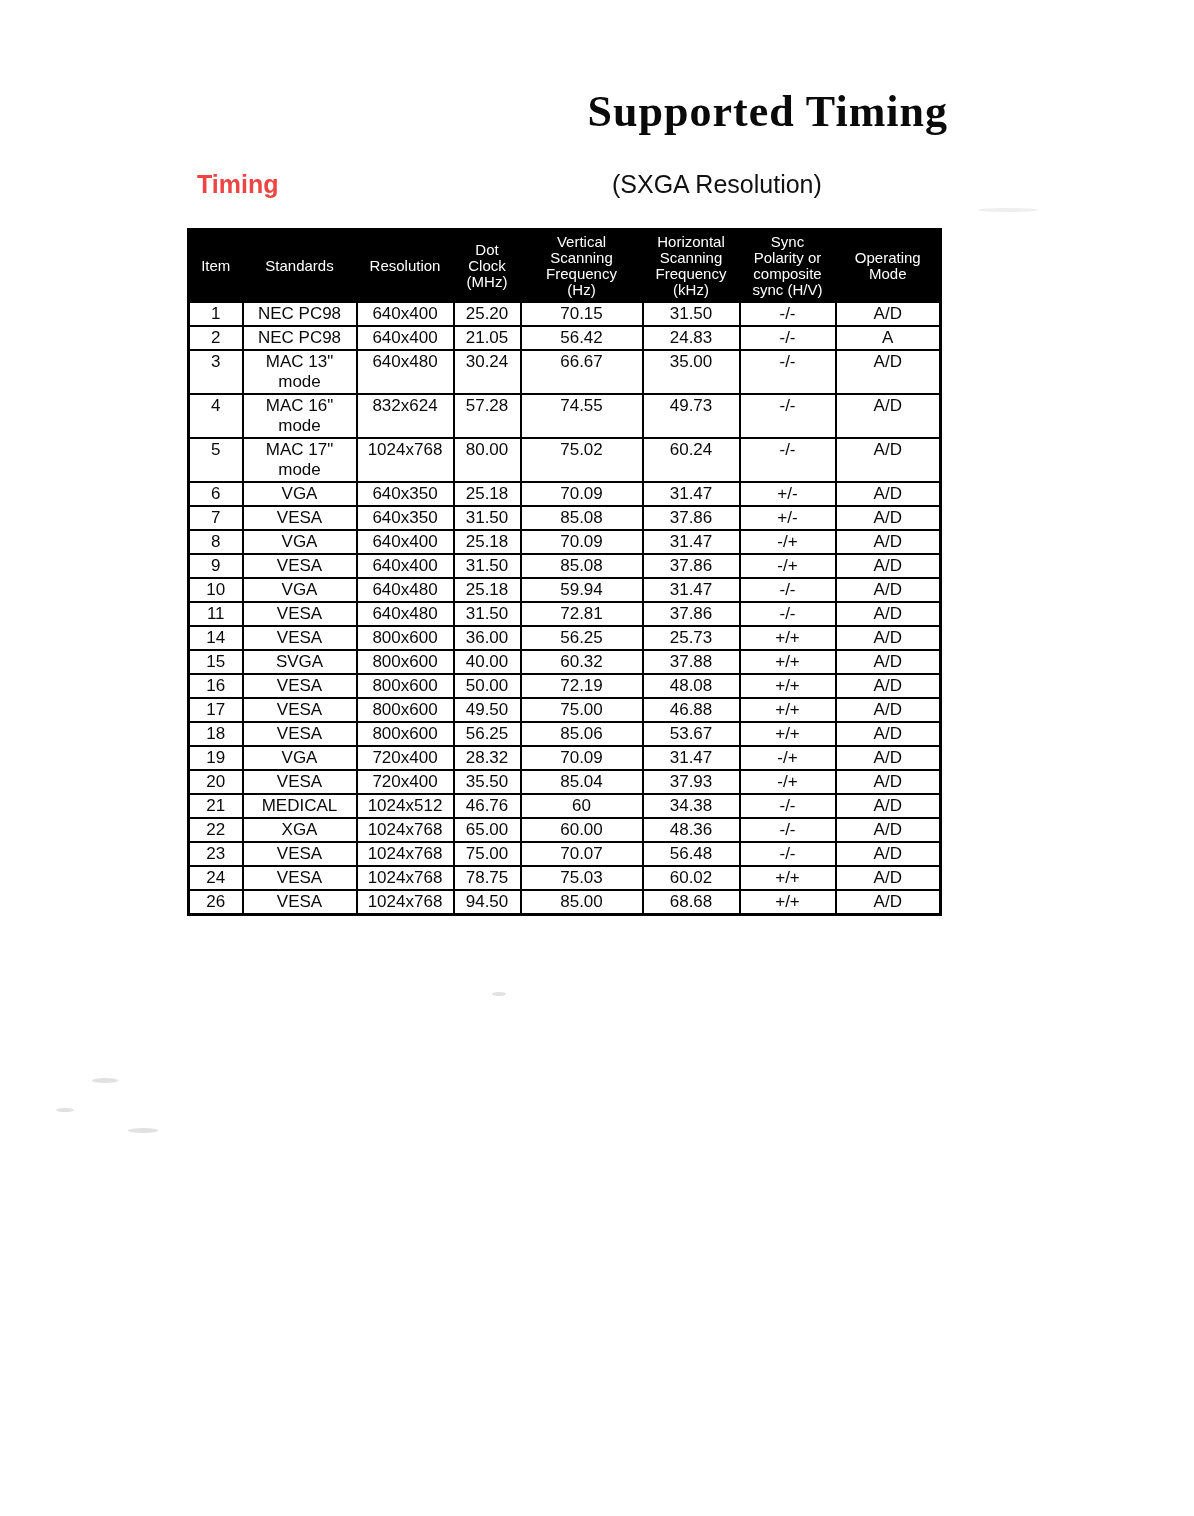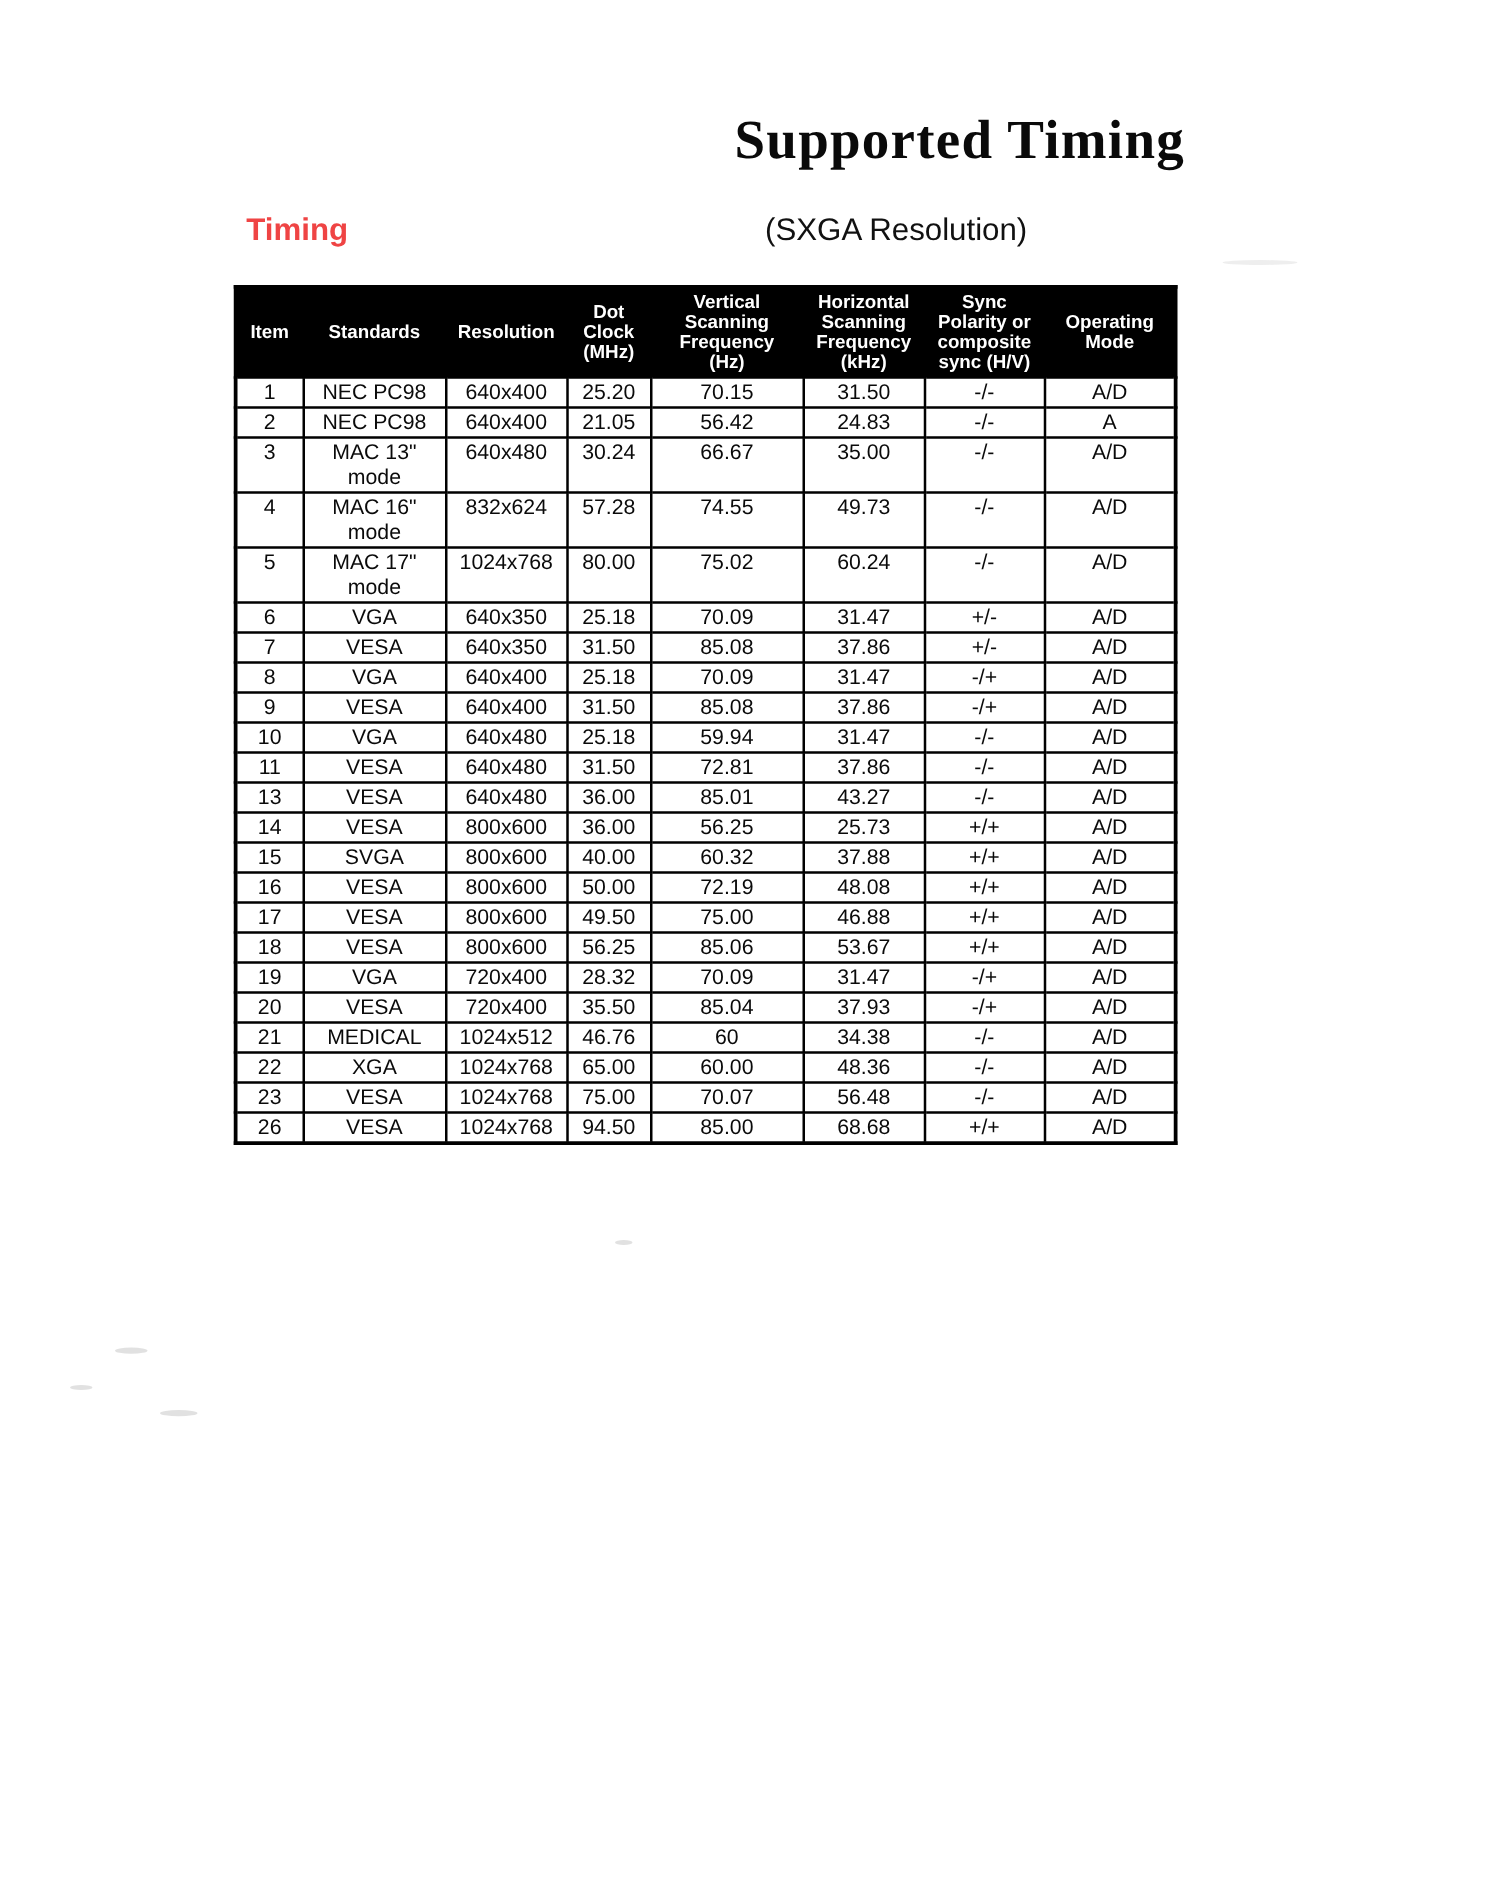"Dot" table.timing thead th { font-weight: bold -> normal }
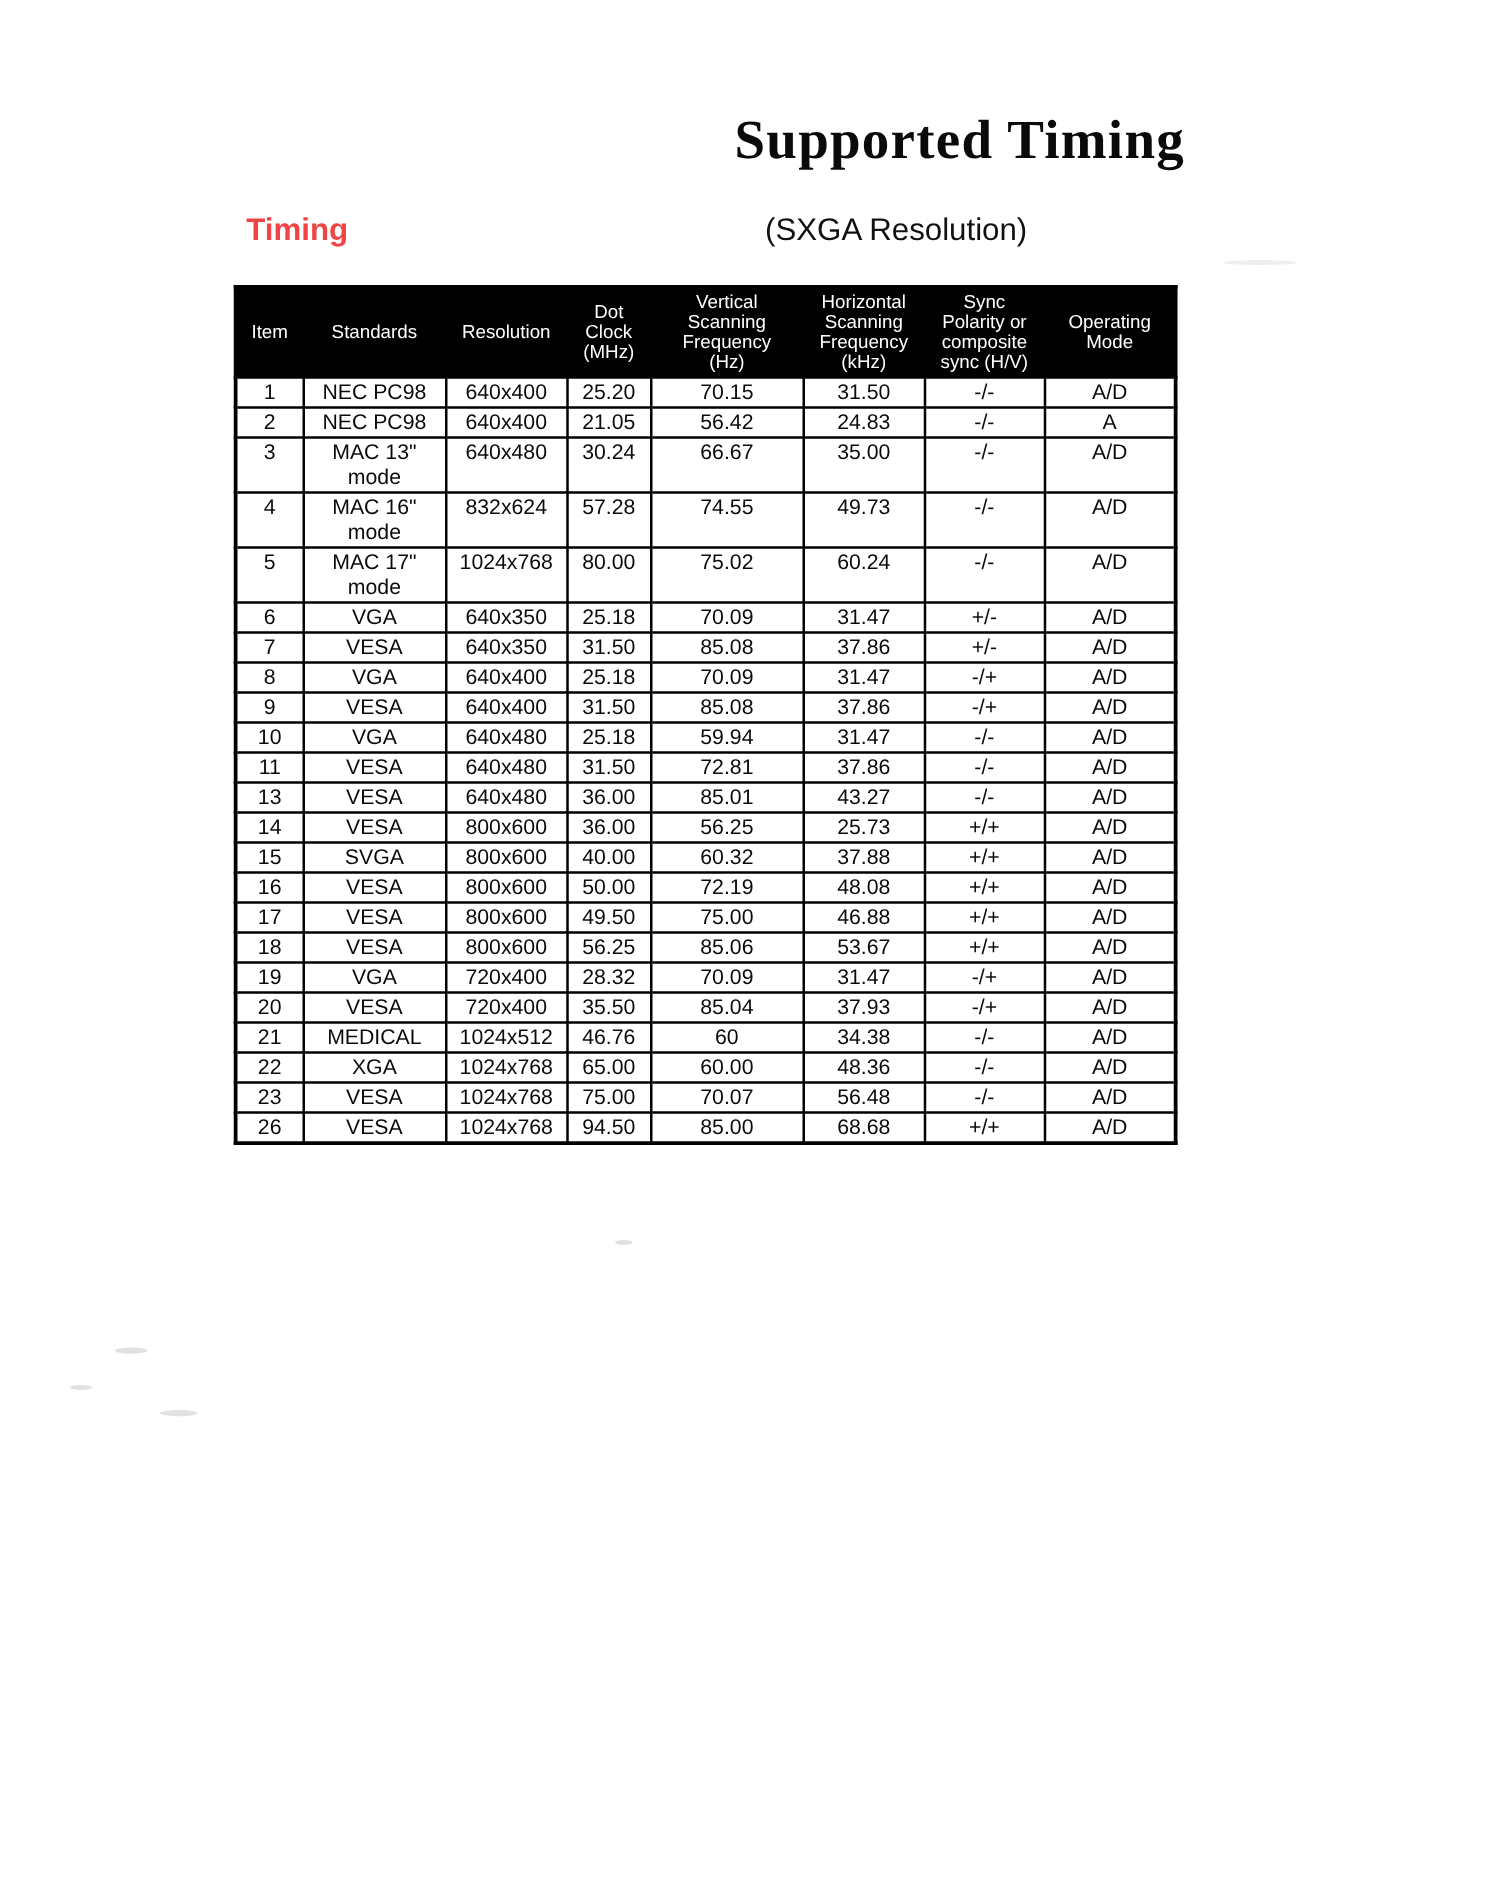"13" tr { html: <tr> <td>13</td> <td>VESA</td> <td>640x480</td> <td>36.00</td> <td>85.01</td> <td>43.27</td> <td>-/-</td> <td>A/D</td> </tr> -> none }
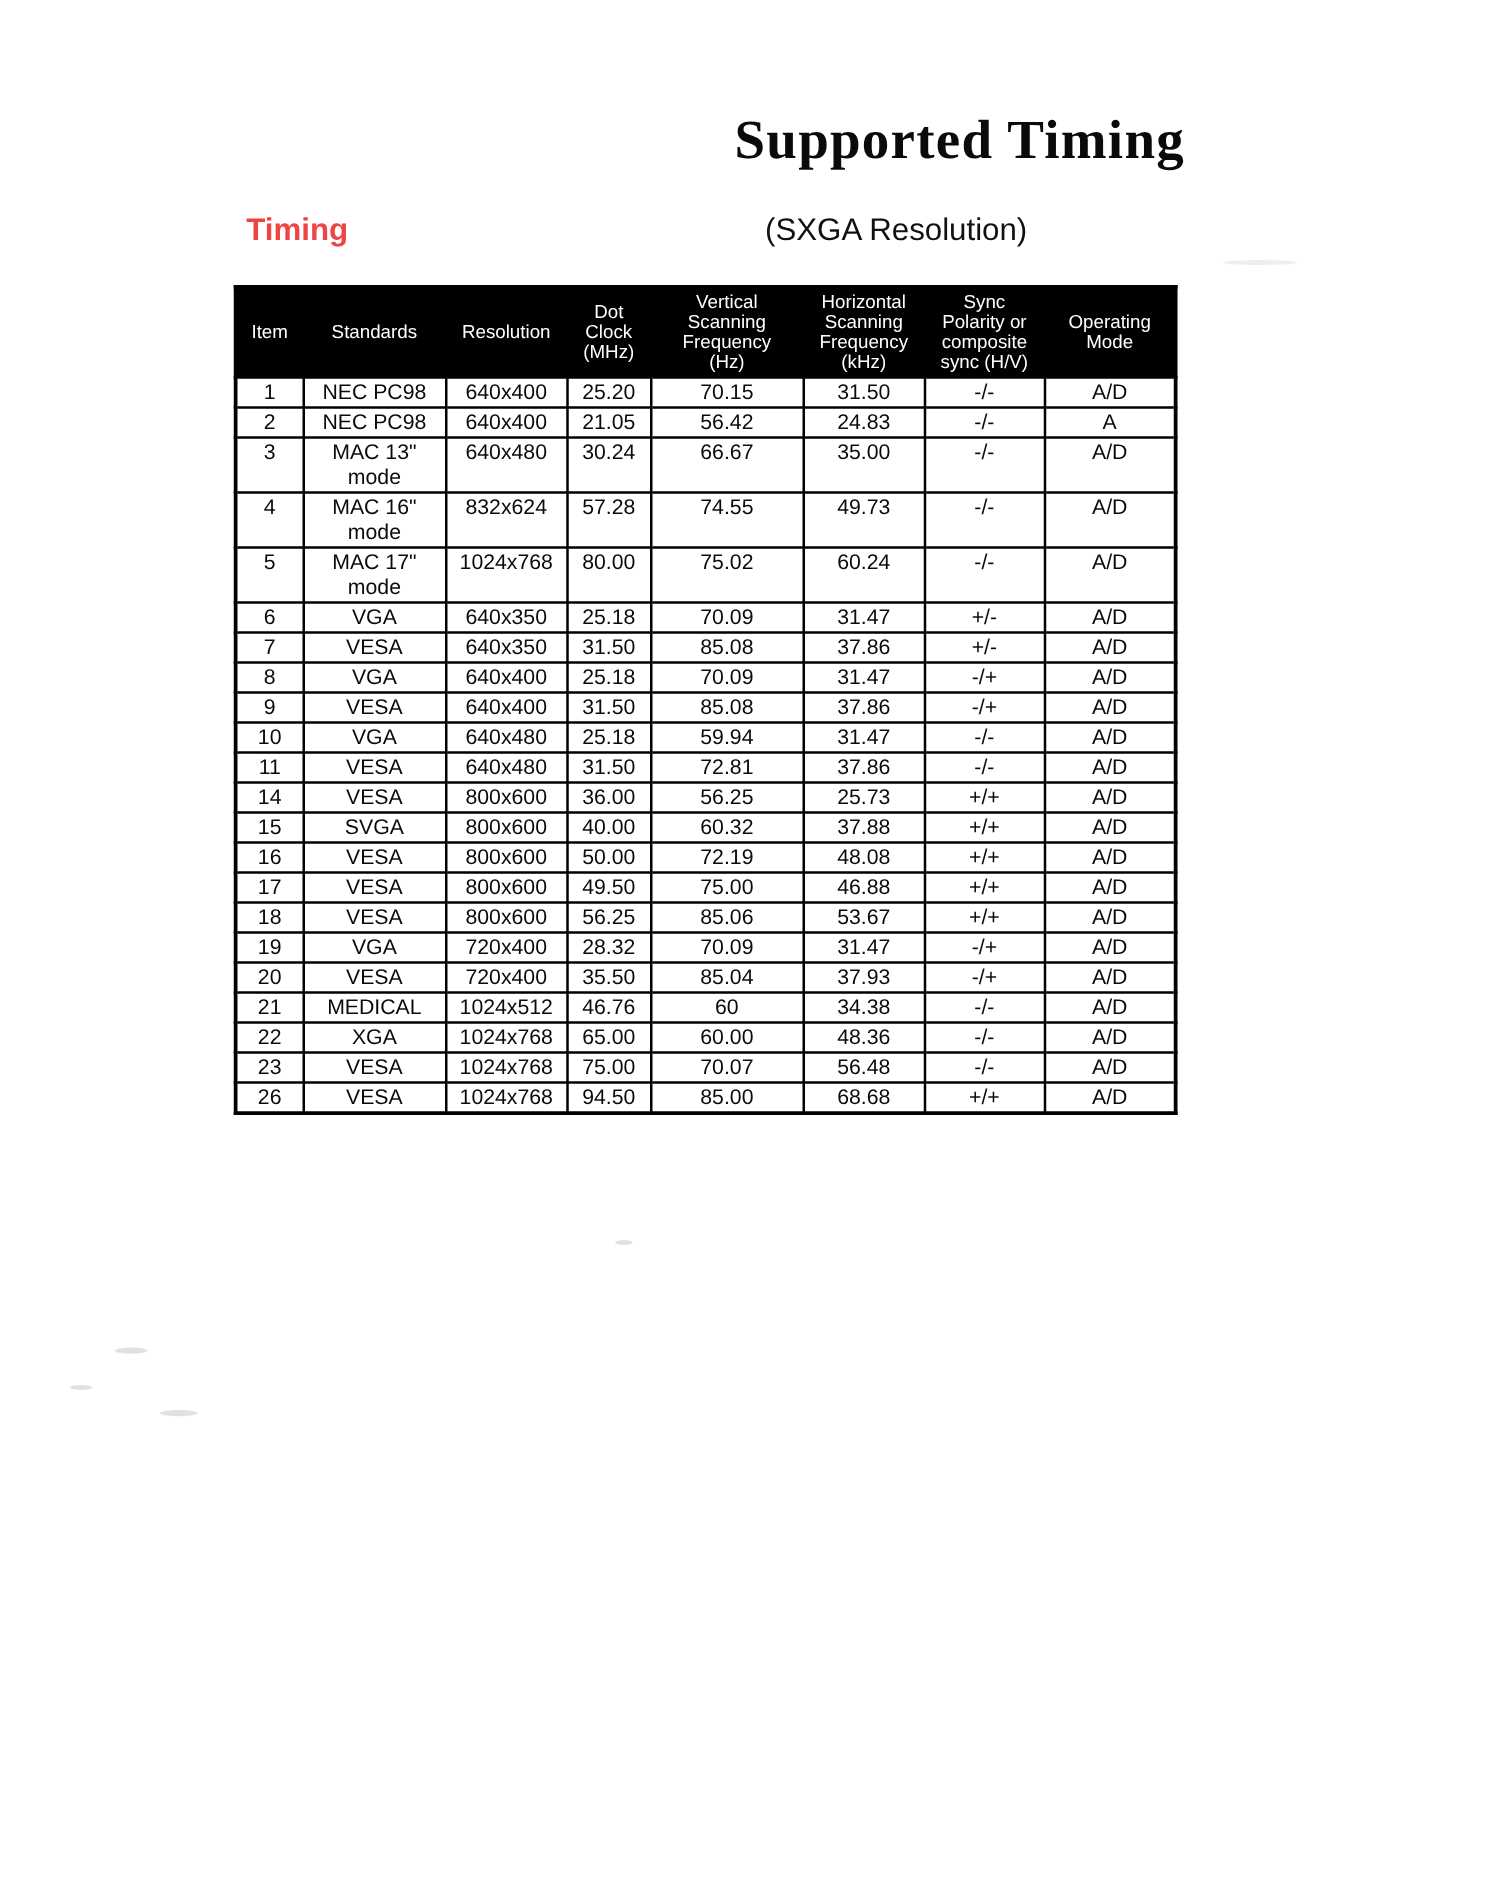"24" tr { html: none -> <tr> <td>24</td> <td>VESA</td> <td>1024x768</td> <td>78.75</td> <td>75.03</td> <td>60.02</td> <td>+/+</td> <td>A/D</td> </tr> }
